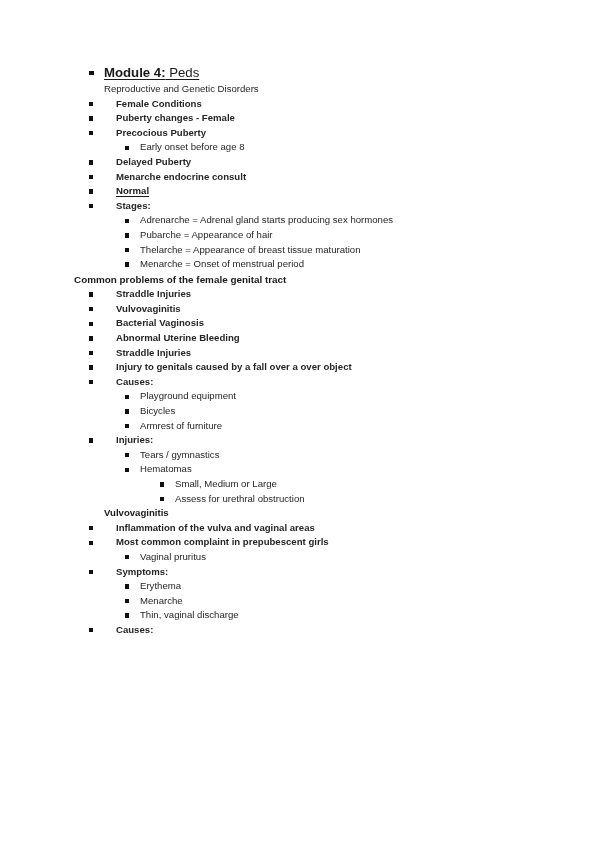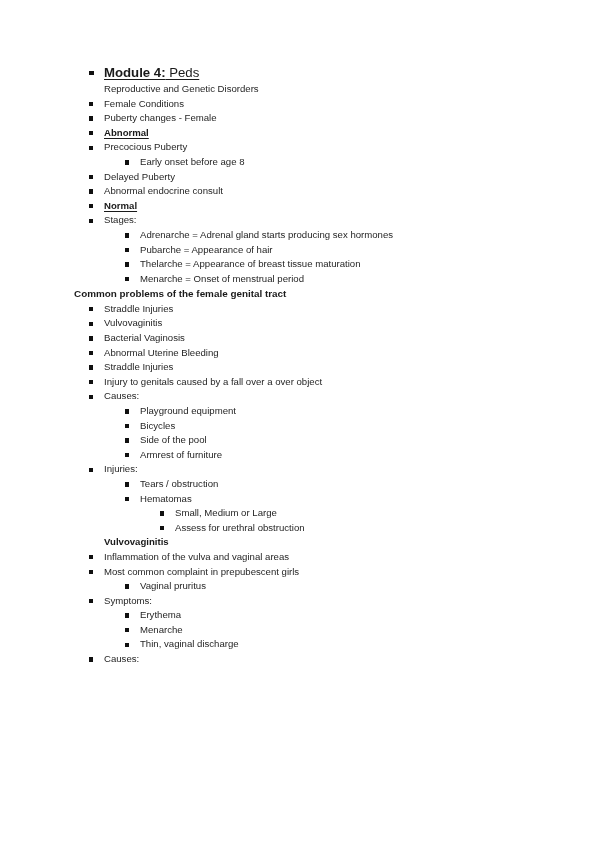"Female Conditions" .lvl1 > .txt { font-weight: none -> bold; left: 104px -> 116px }
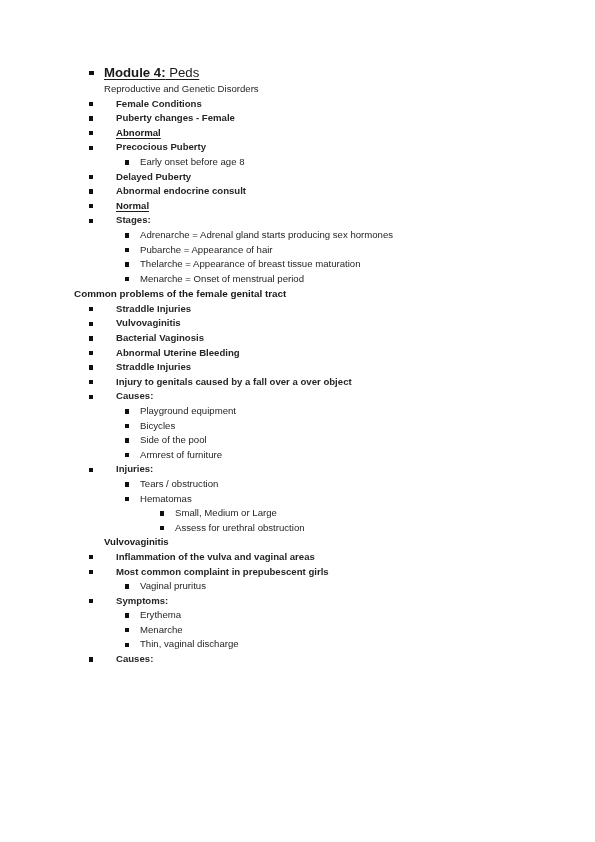"Abnormal" div.line { html: <div> <span></span> <span>Abnormal</span> </div> -> none }
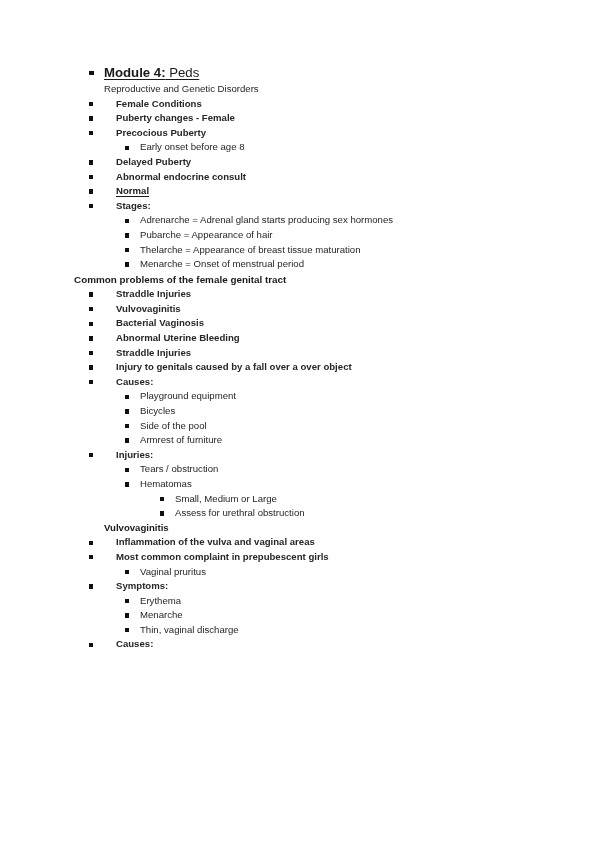"Abnormal endocrine consult" span.txt { text: Abnormal -> Menarche }
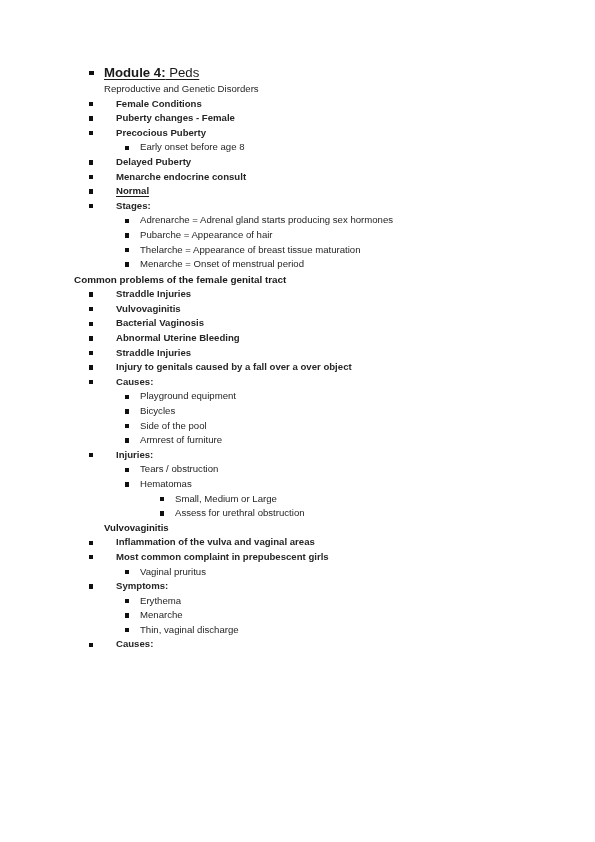"Side of the pool" div.line { html: <div> <span></span> <span>Side of the pool</span> </div> -> none }
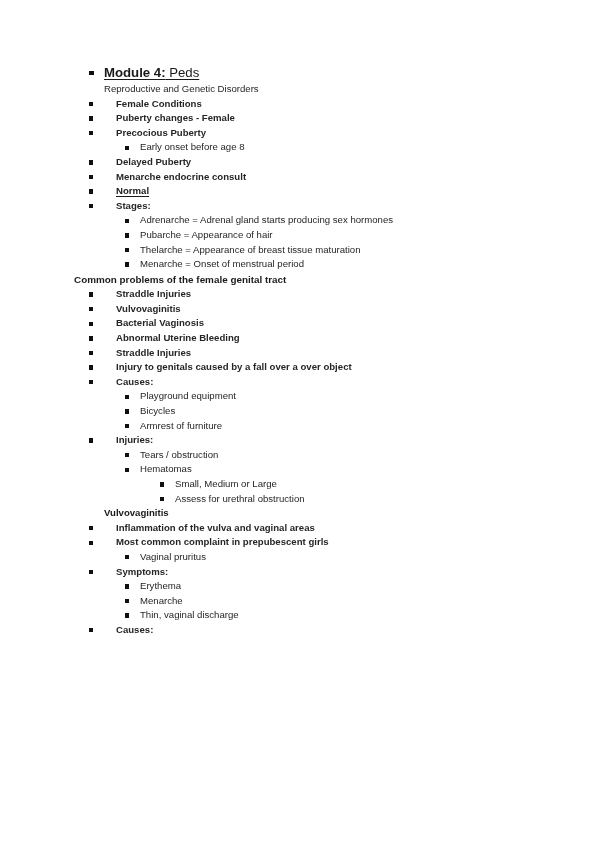"Tears / obstruction" span.txt { text: obstruction -> gymnastics }
